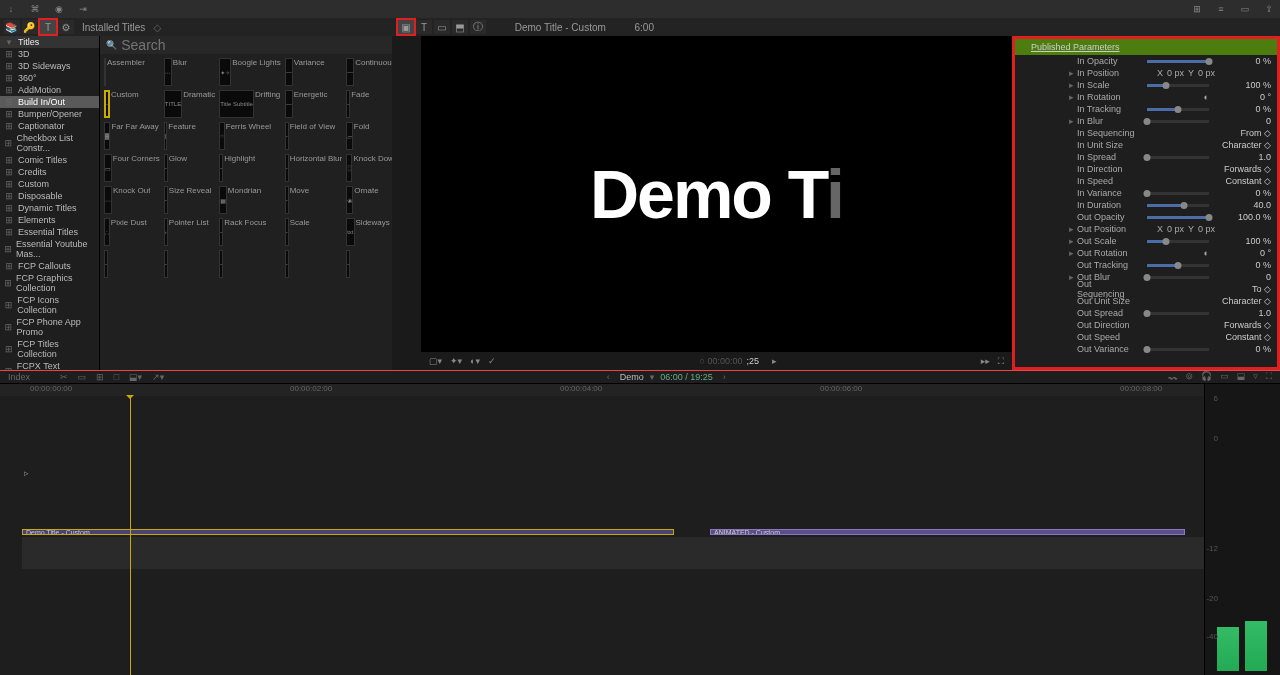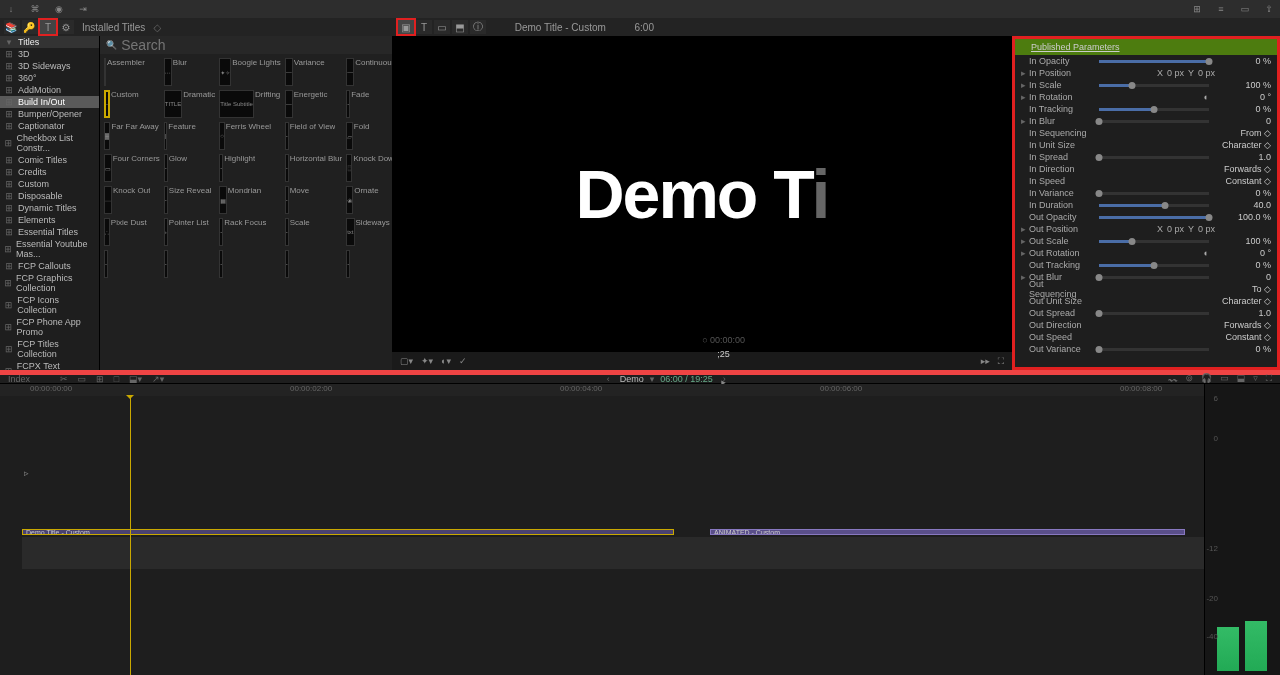"In Opacity" .param-row .pname { margin-left: none -> 48px }
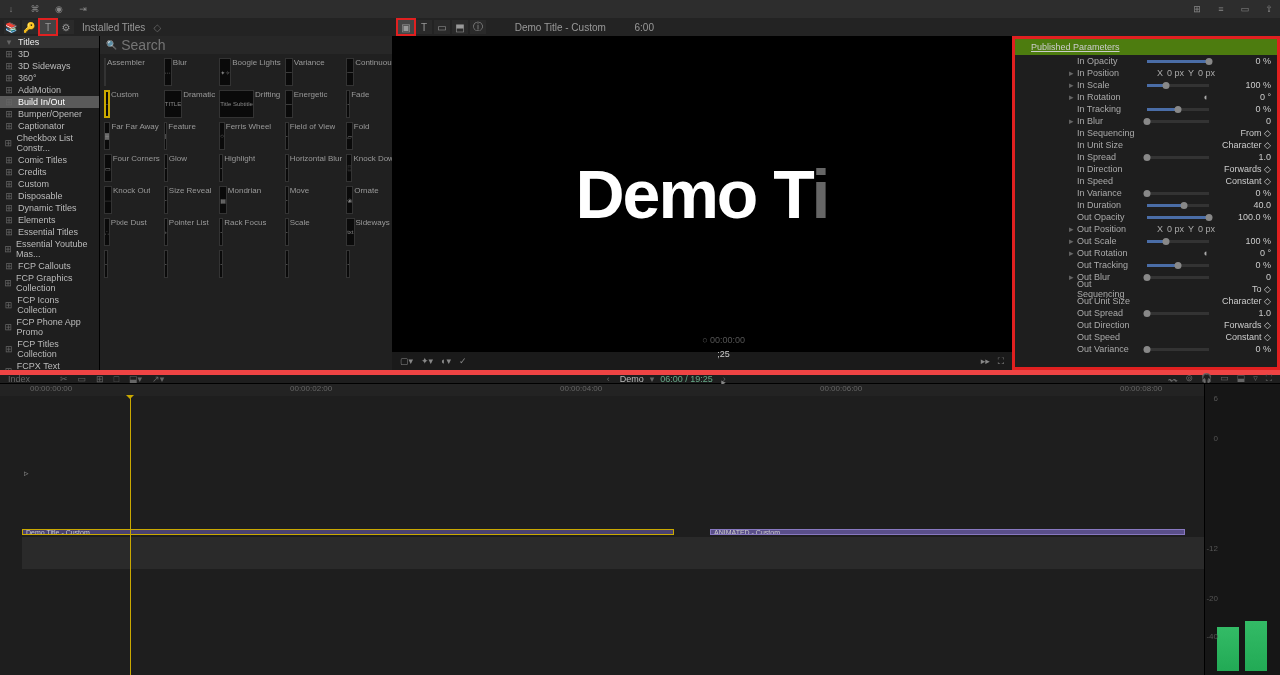"Demo Ti" .viewer { margin-left: none -> 29px }
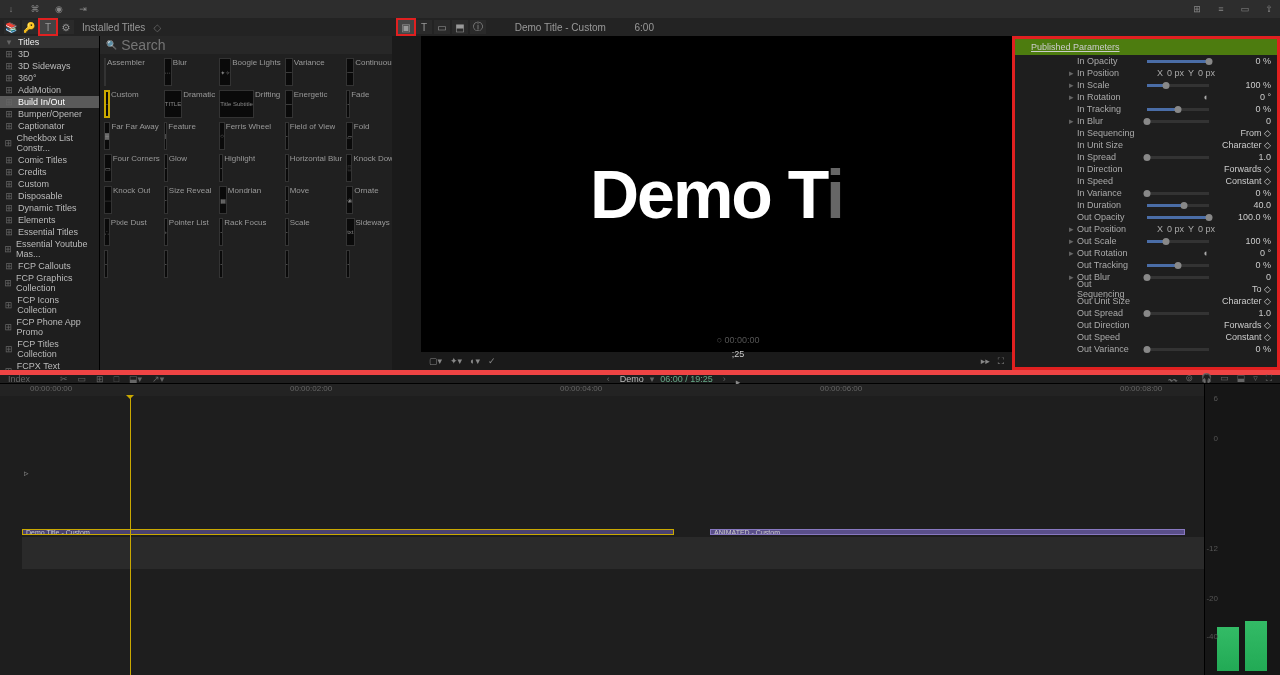"○ 00:00:00" .vc-center { flex-direction: column -> none }
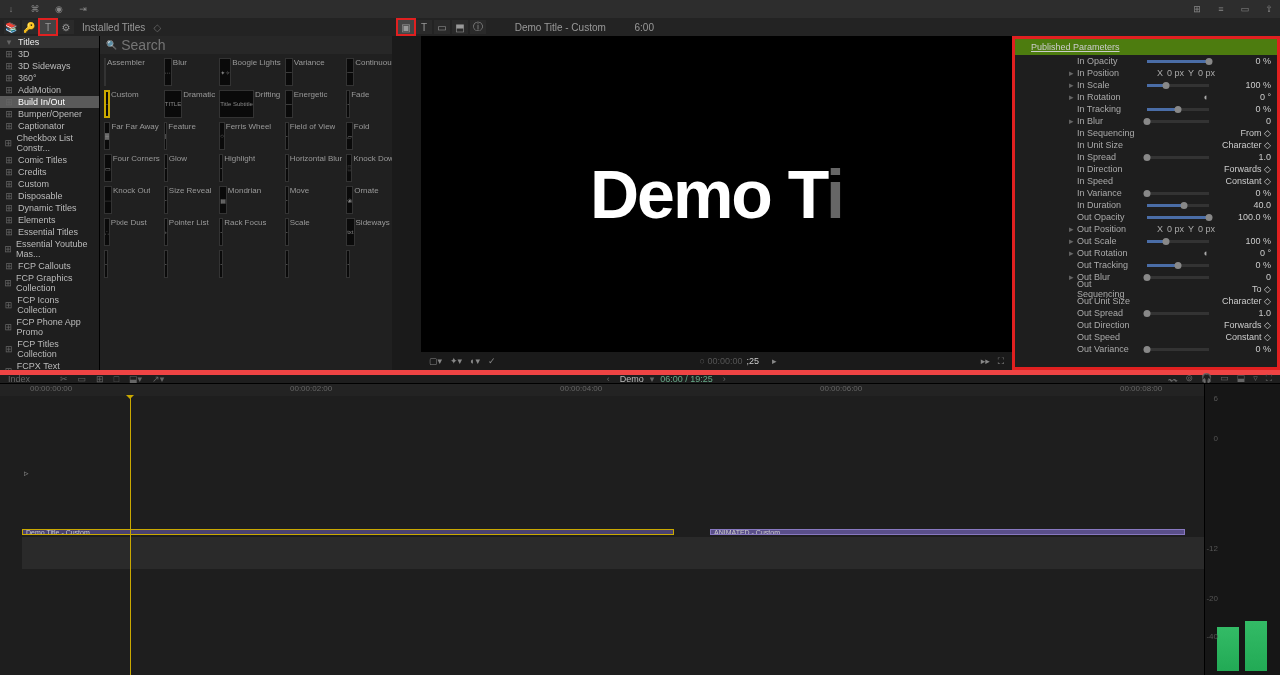"Index" .tl-tools { border-top: 5px solid #ef4444 -> 1px solid #ef4444 }
